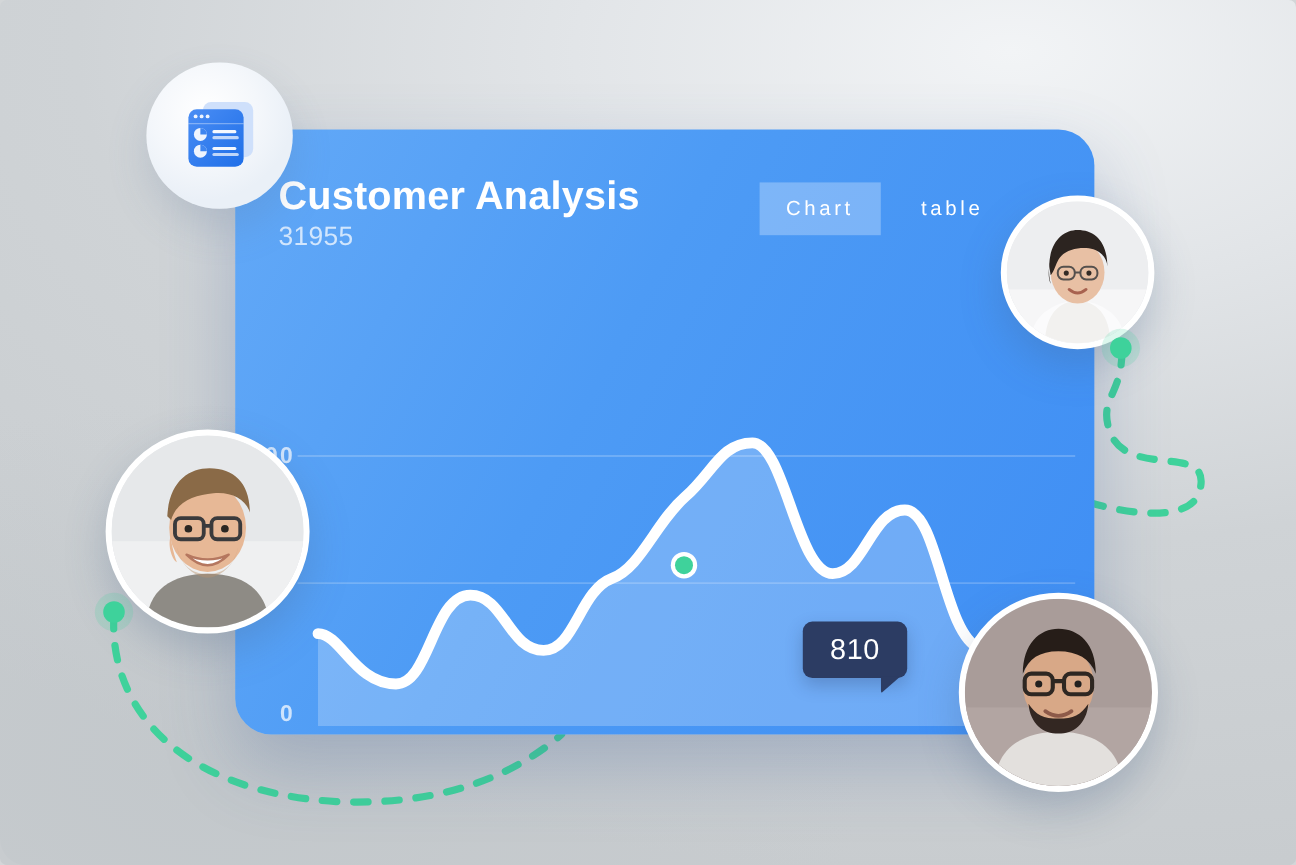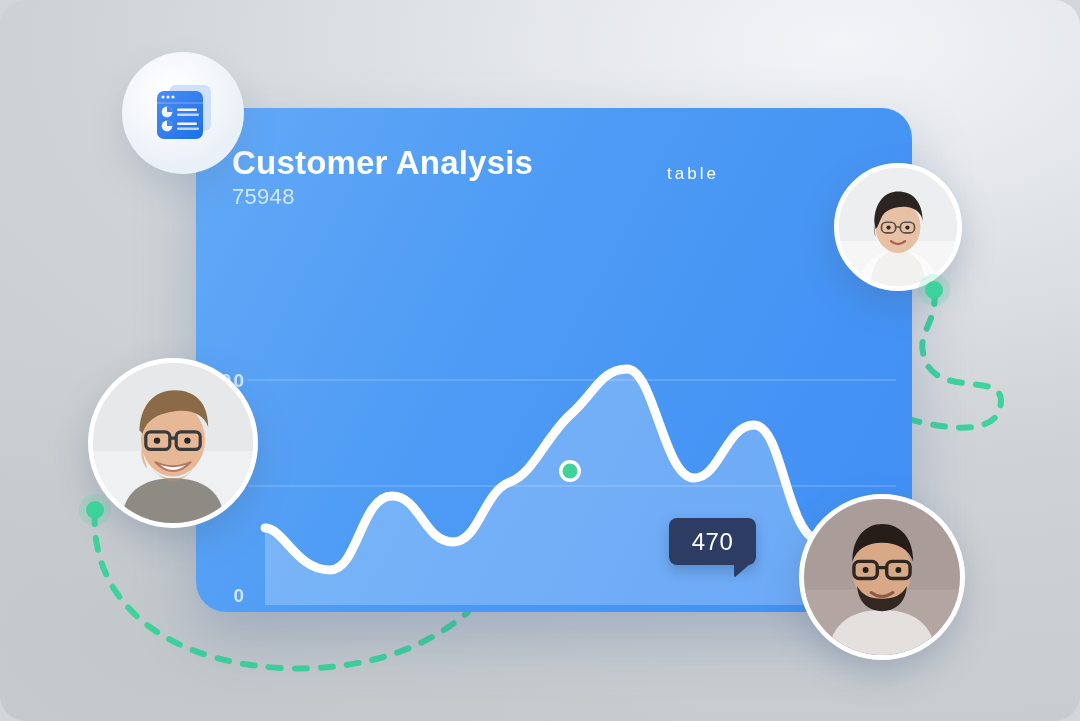"Customer Analysis" #stage { border-radius: 26px -> 6px }
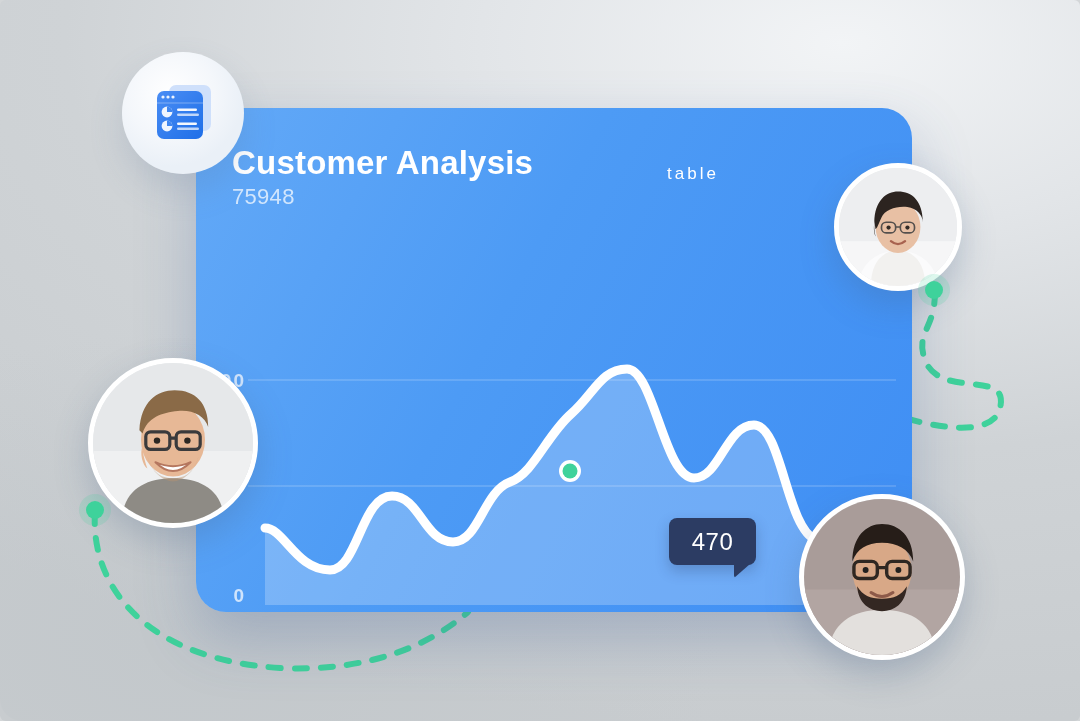"Chart" div.tab { html: none -> <div>Chart</div> }
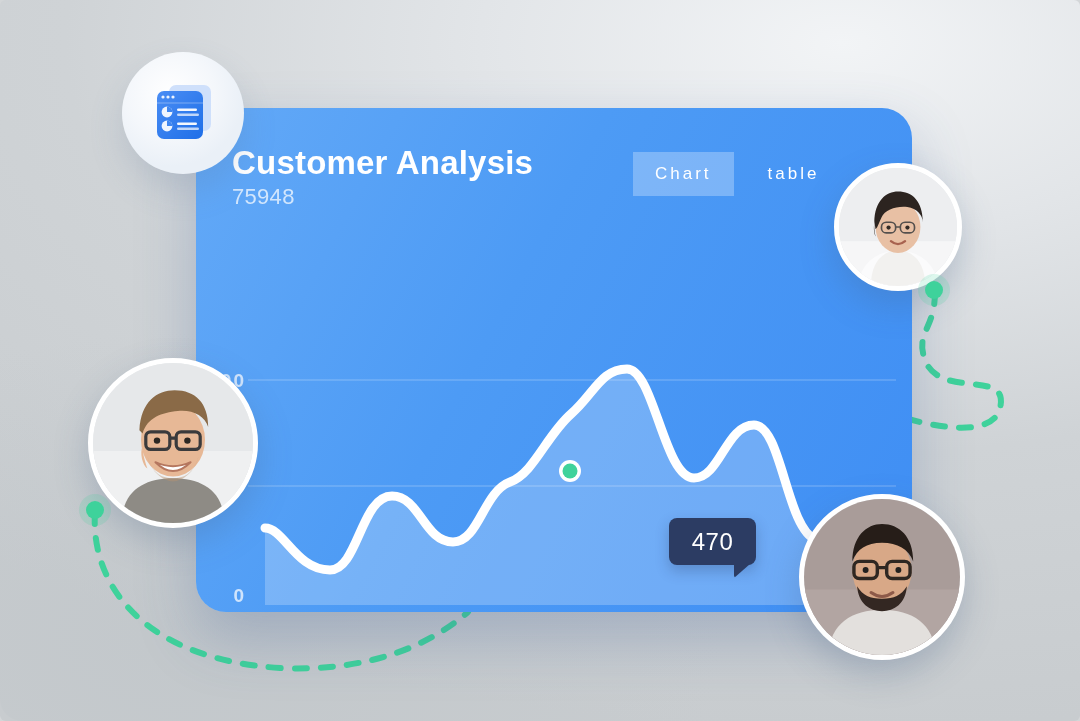"75948" div.subtitle { text: 75948 -> 31955 }
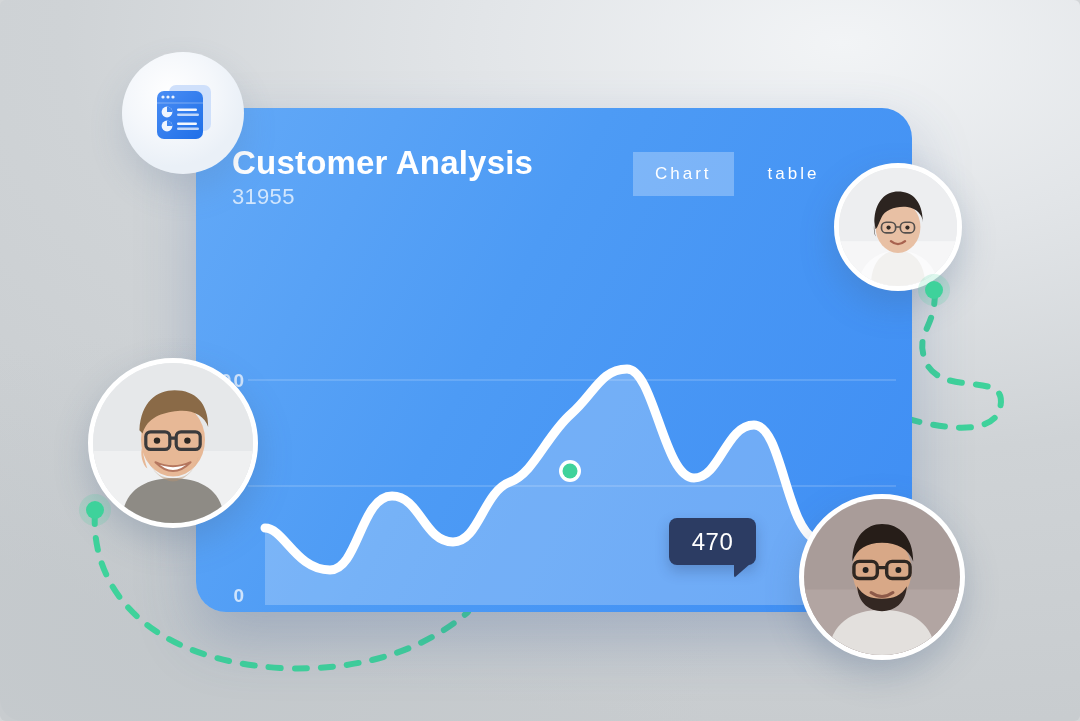"470" span { text: 470 -> 810 }
